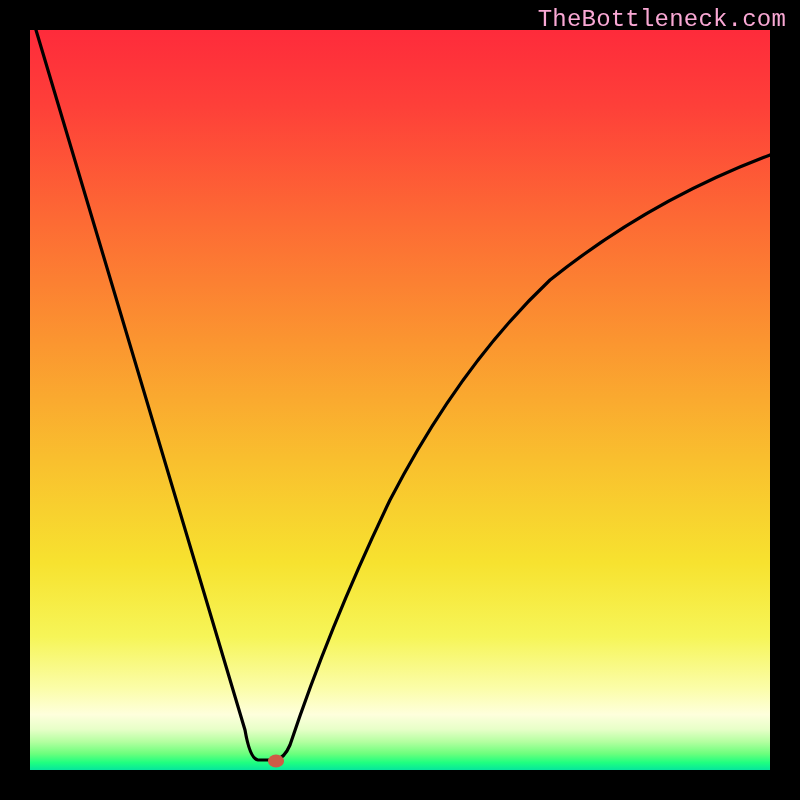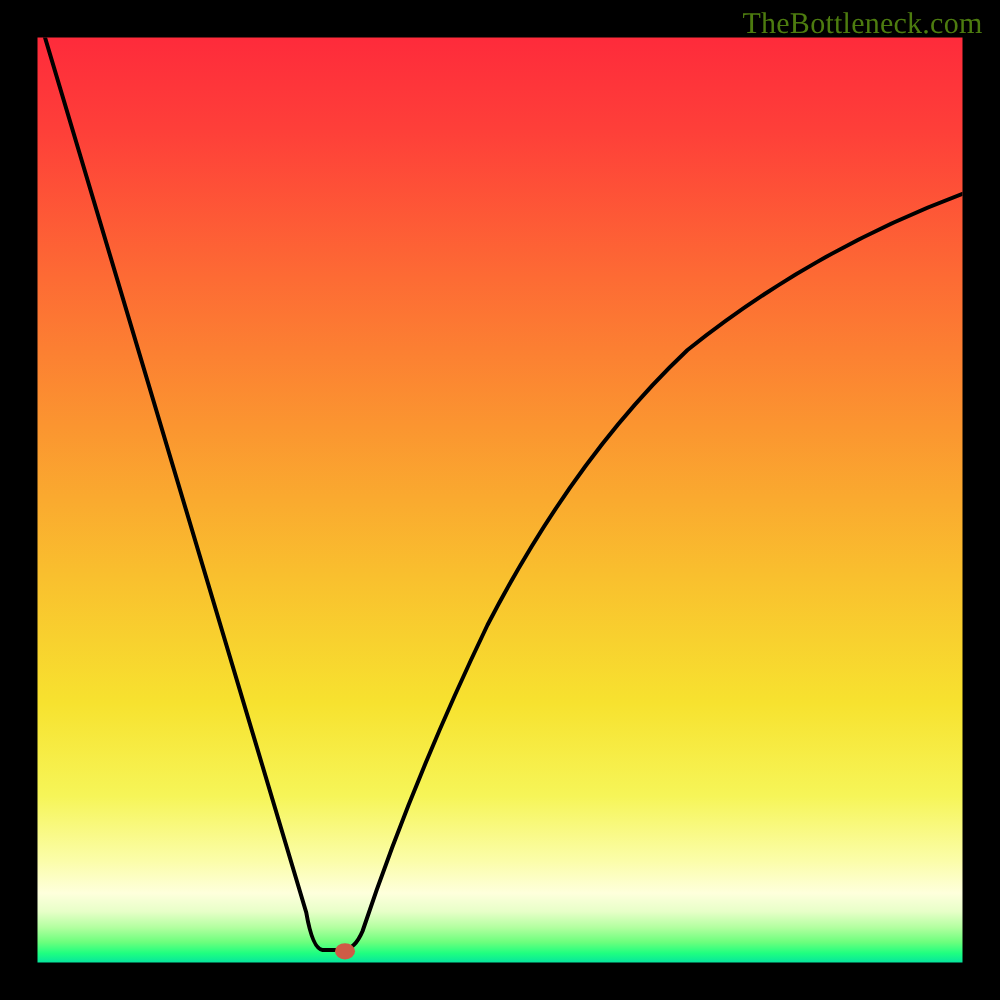"TheBottleneck.com" .watermark { color: #4d7c0f -> #f9a8d4; font-family: Liberation Serif, serif -> Liberation Mono, monospace }
